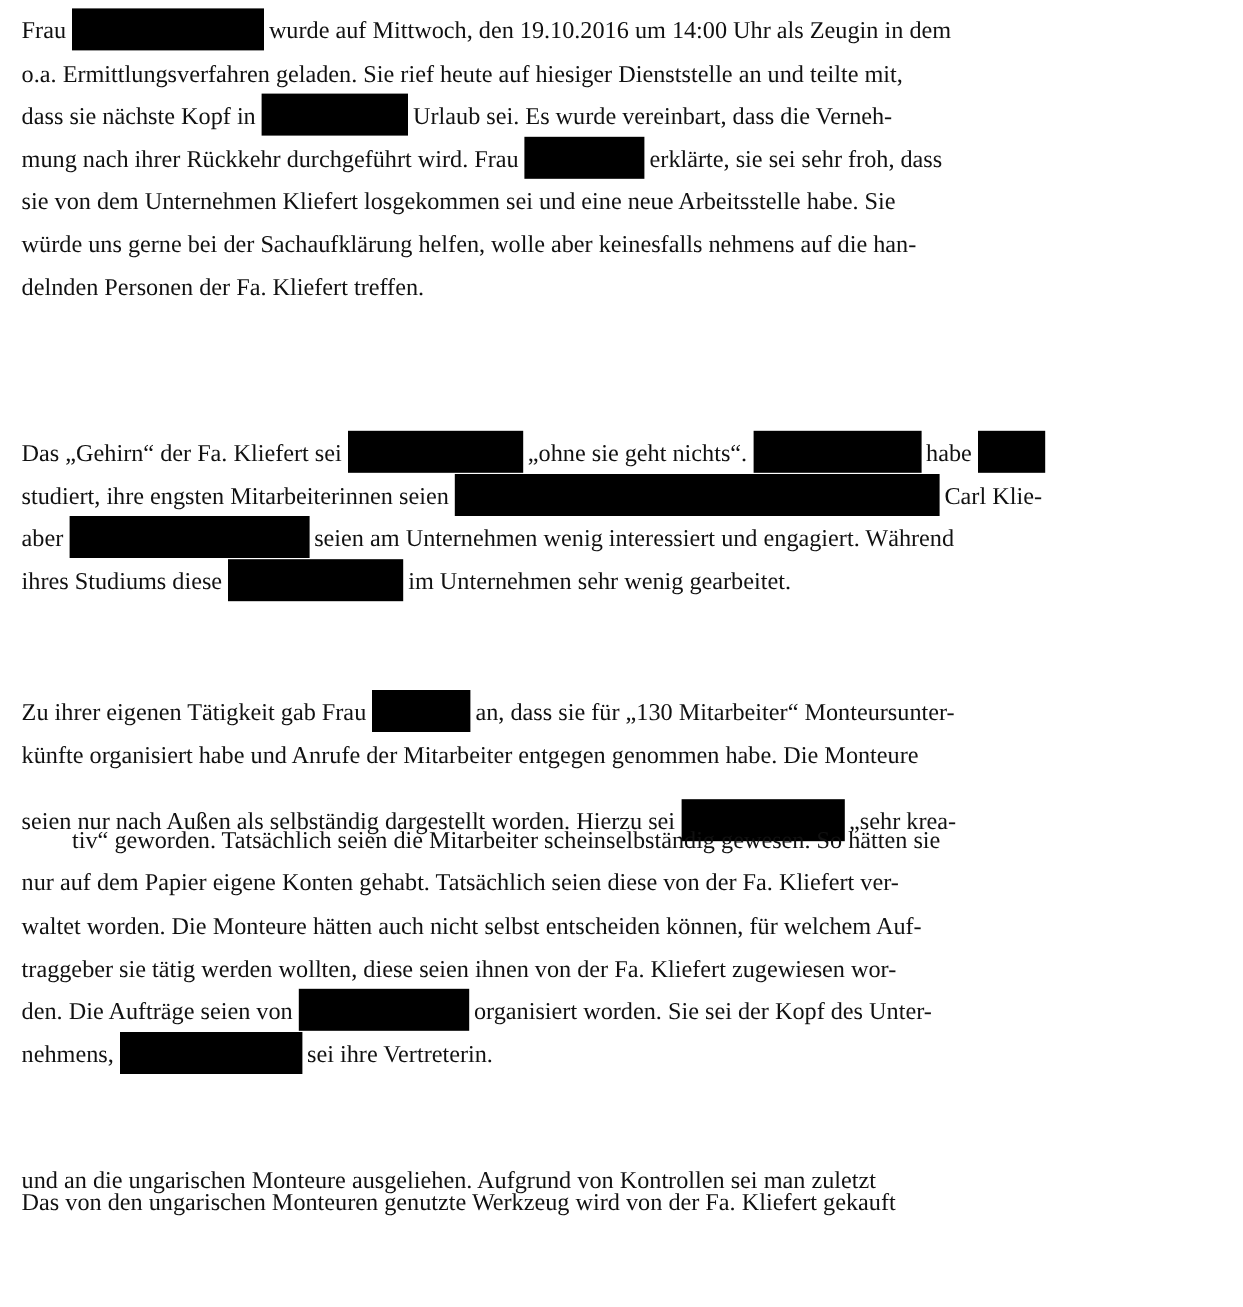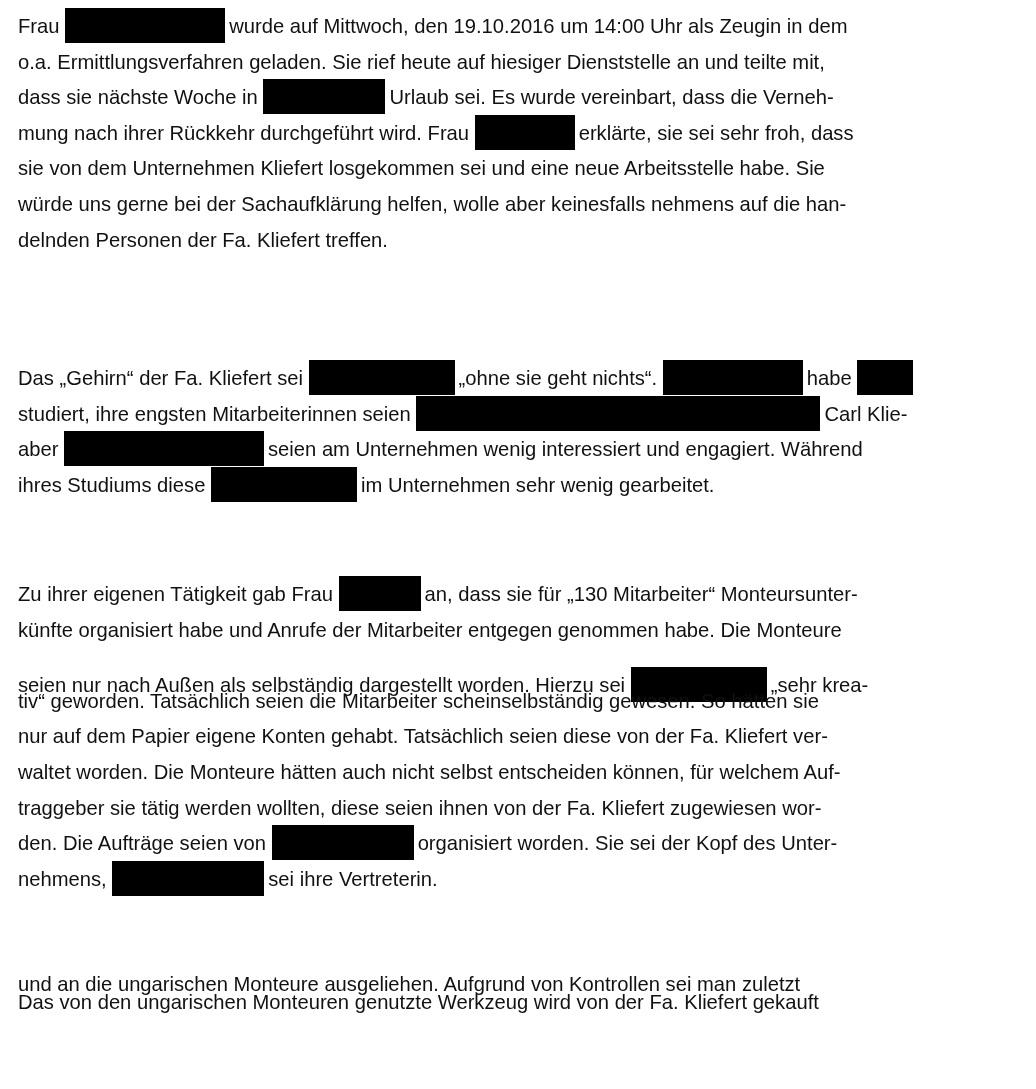"Frau" .seg { font-family: none -> Liberation Serif, serif }
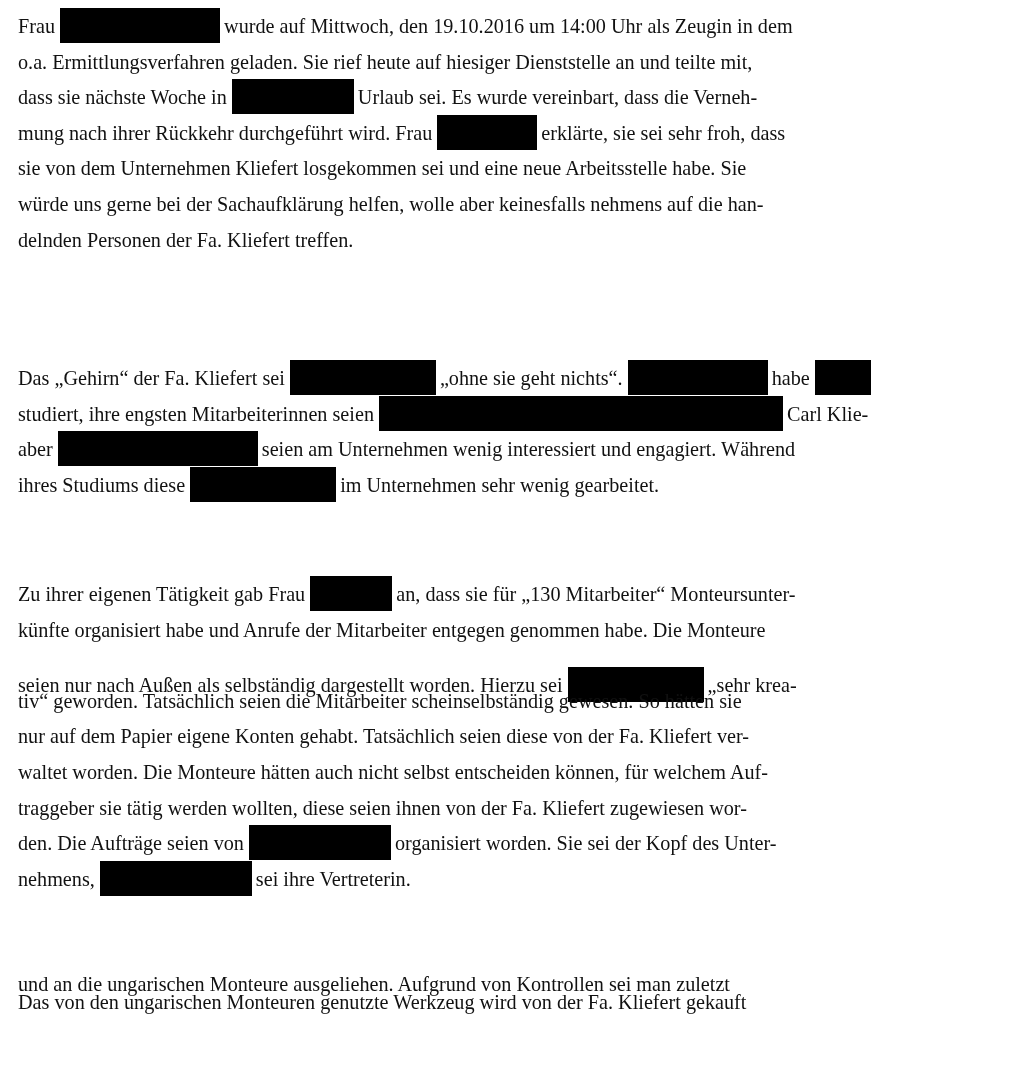"dass sie nächste Woche in" span.seg { text: Woche -> Kopf }
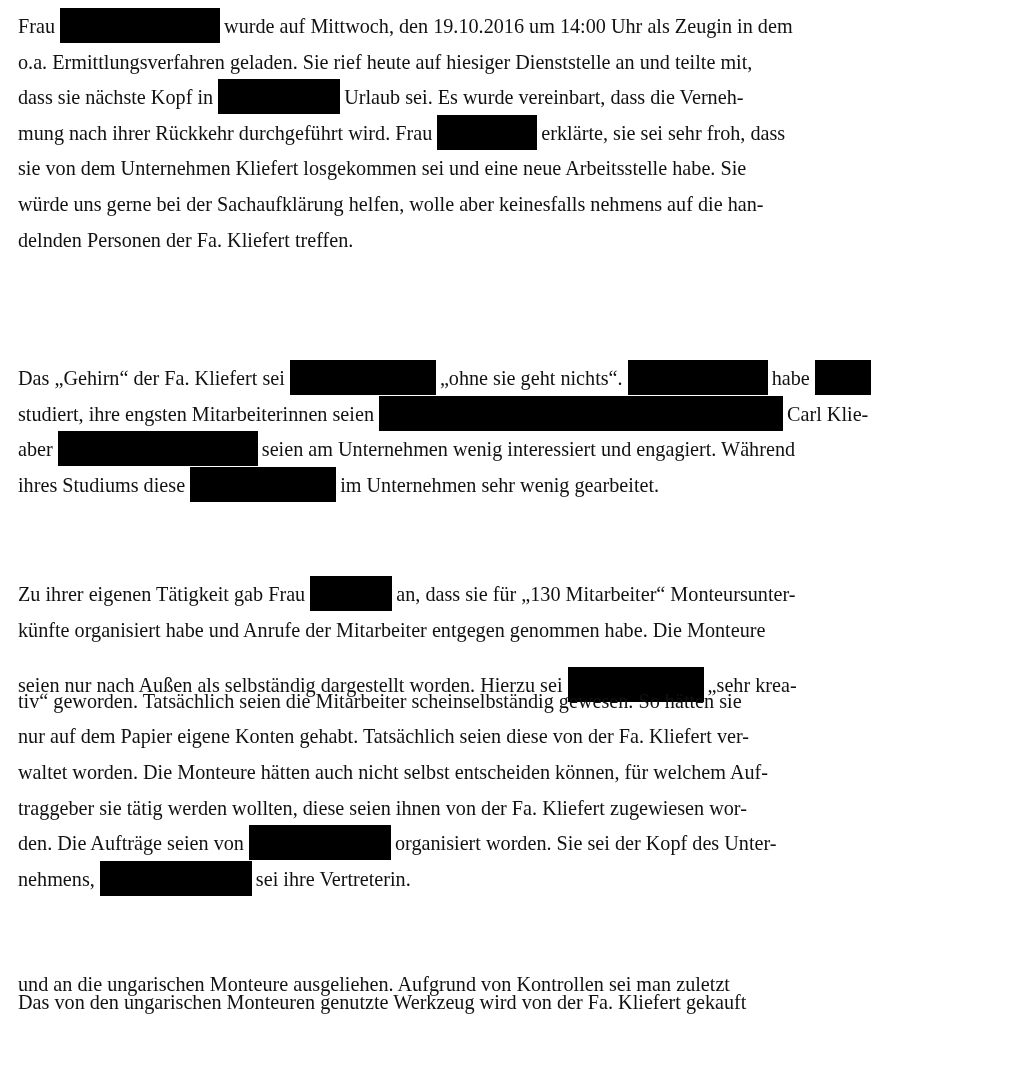"tiv“ geworden. Tatsächlich seien die" div.line { margin-left: none -> 42px }
